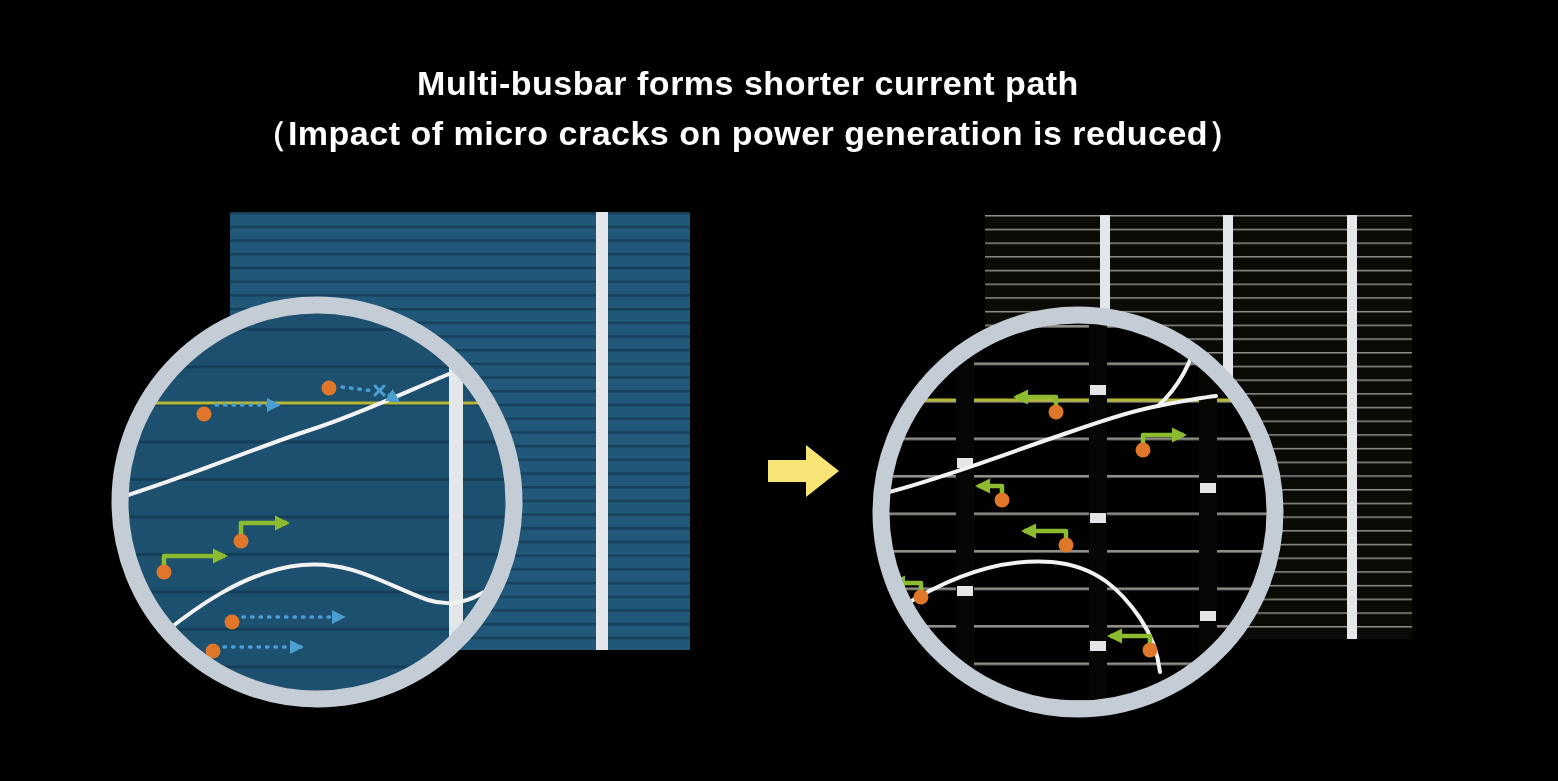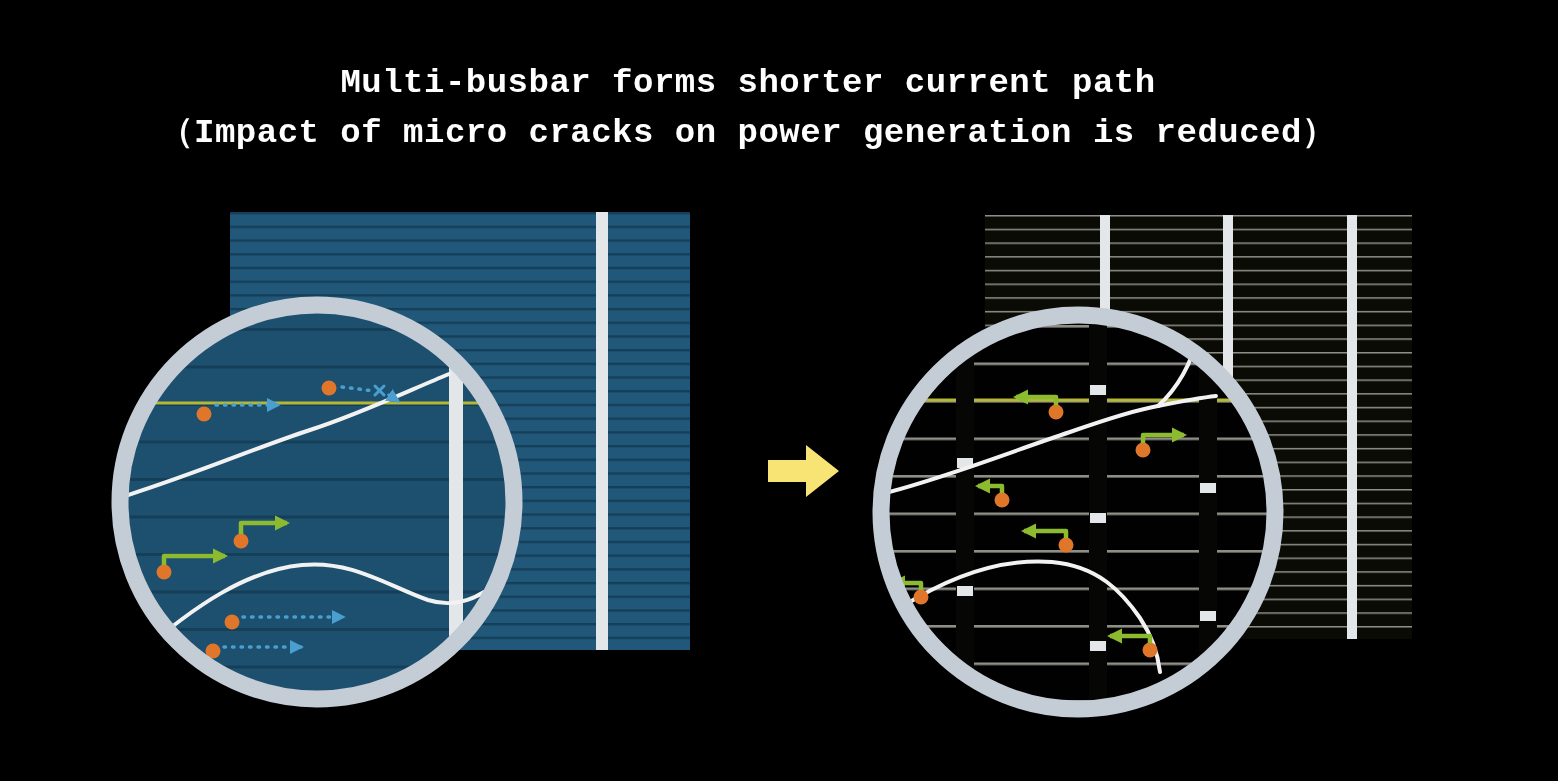"Multi-busbar forms shorter current path" .stage { font-family: Liberation Mono, monospace -> Liberation Sans, sans-serif }
